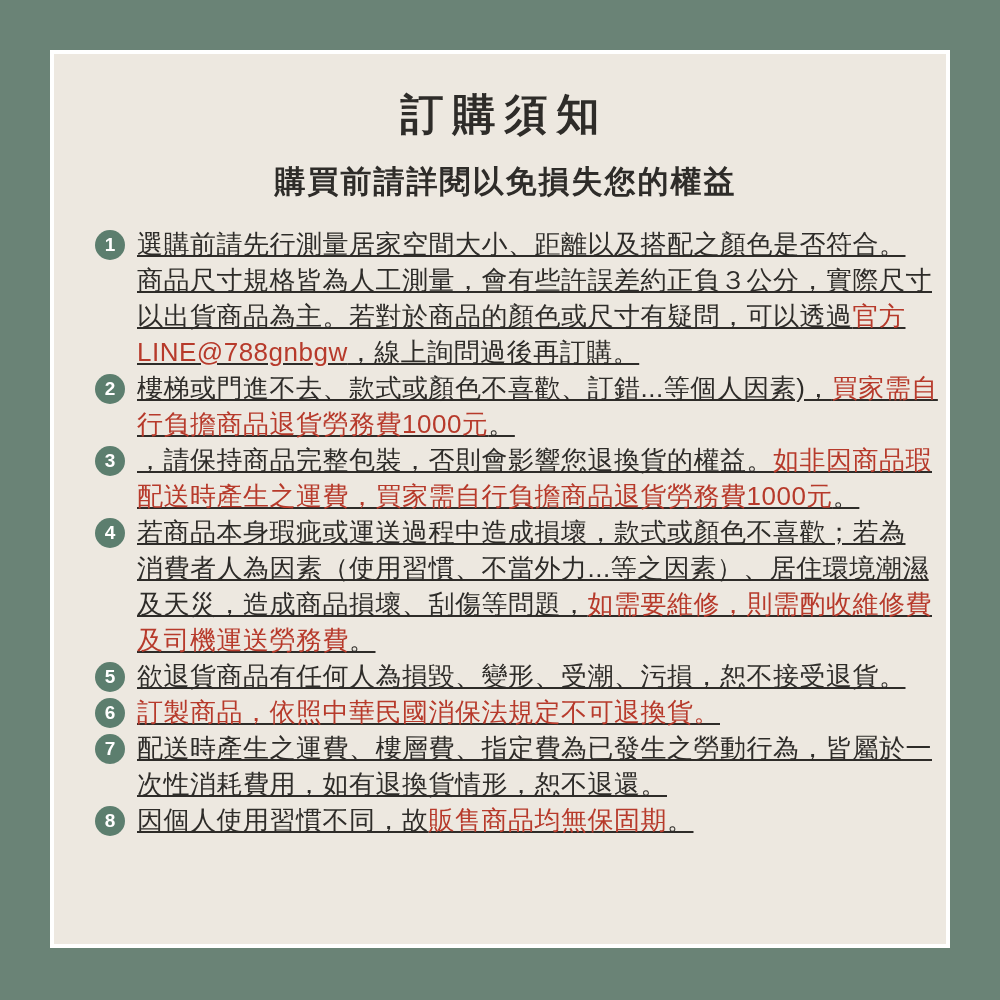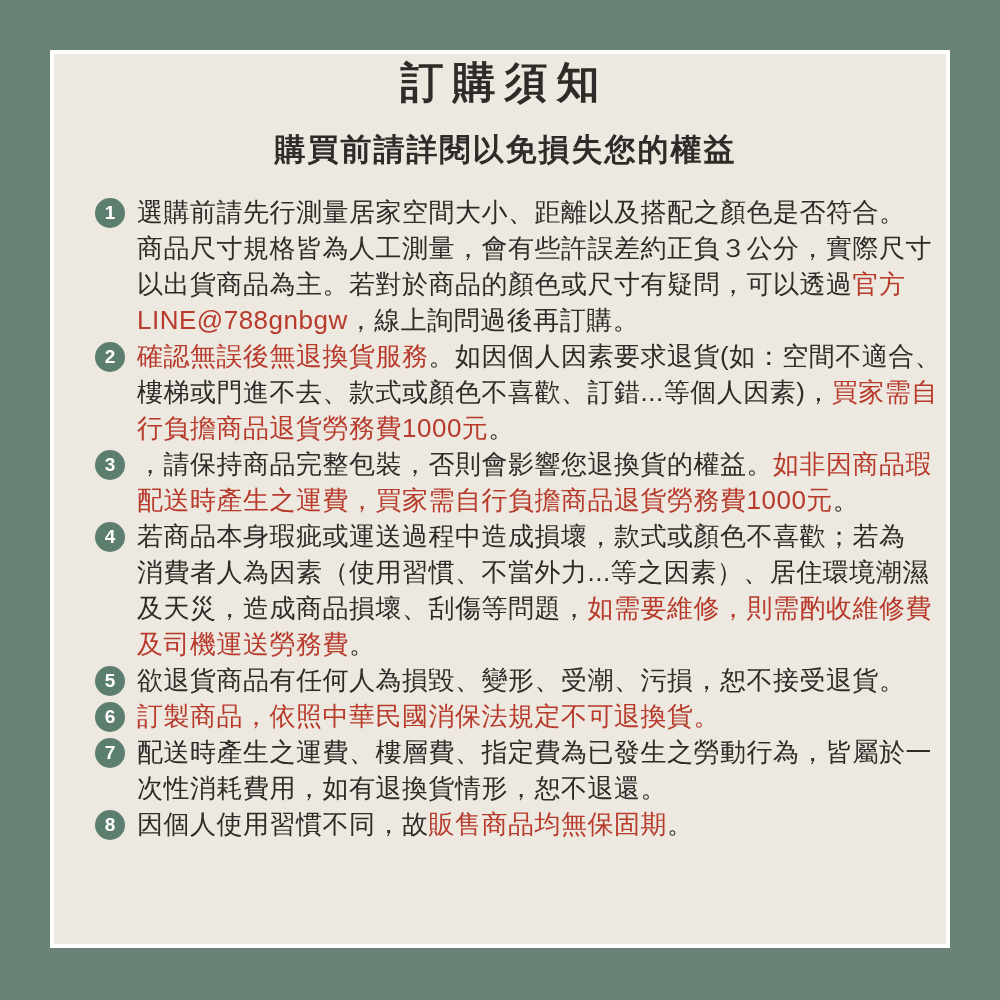"訂購須知" .page-title { margin-top: none -> 32px }
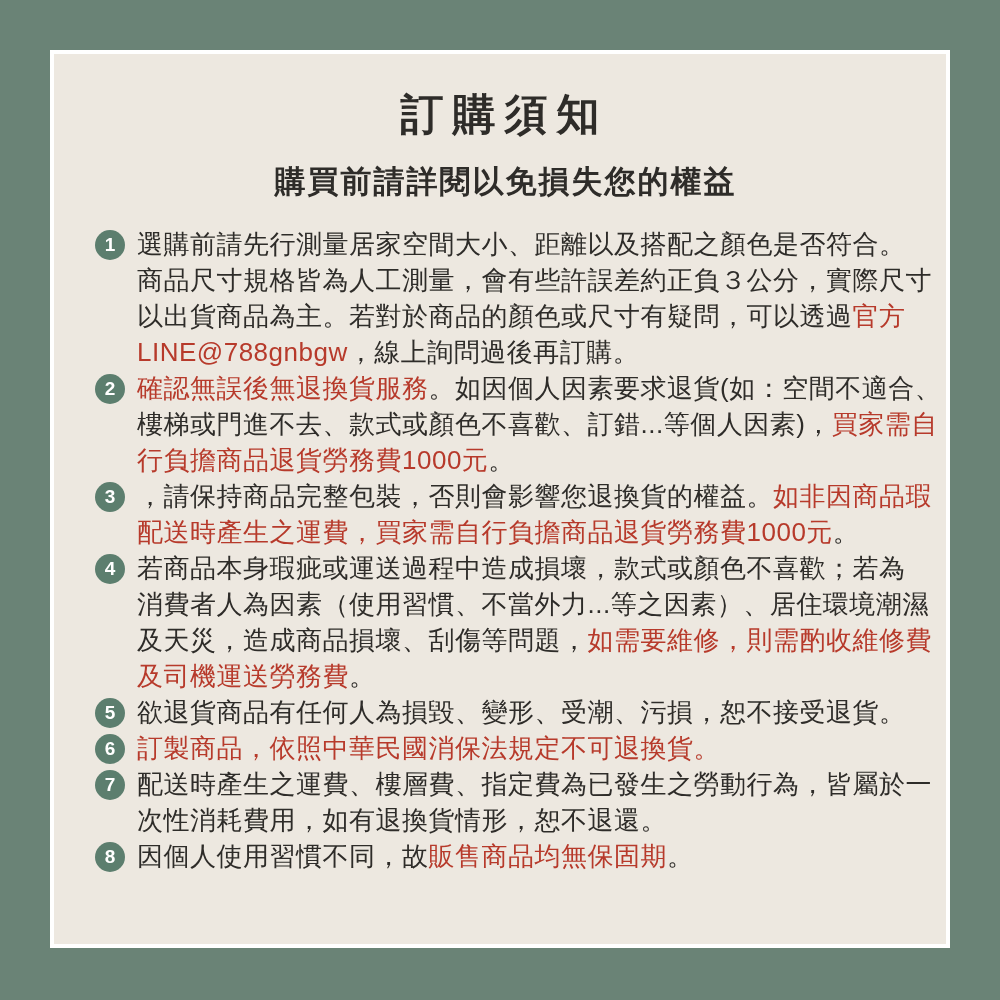"選購前請先行測量居家空間大小、距離以及搭配之顏色是否符合。" .line { text-decoration: none -> underline }
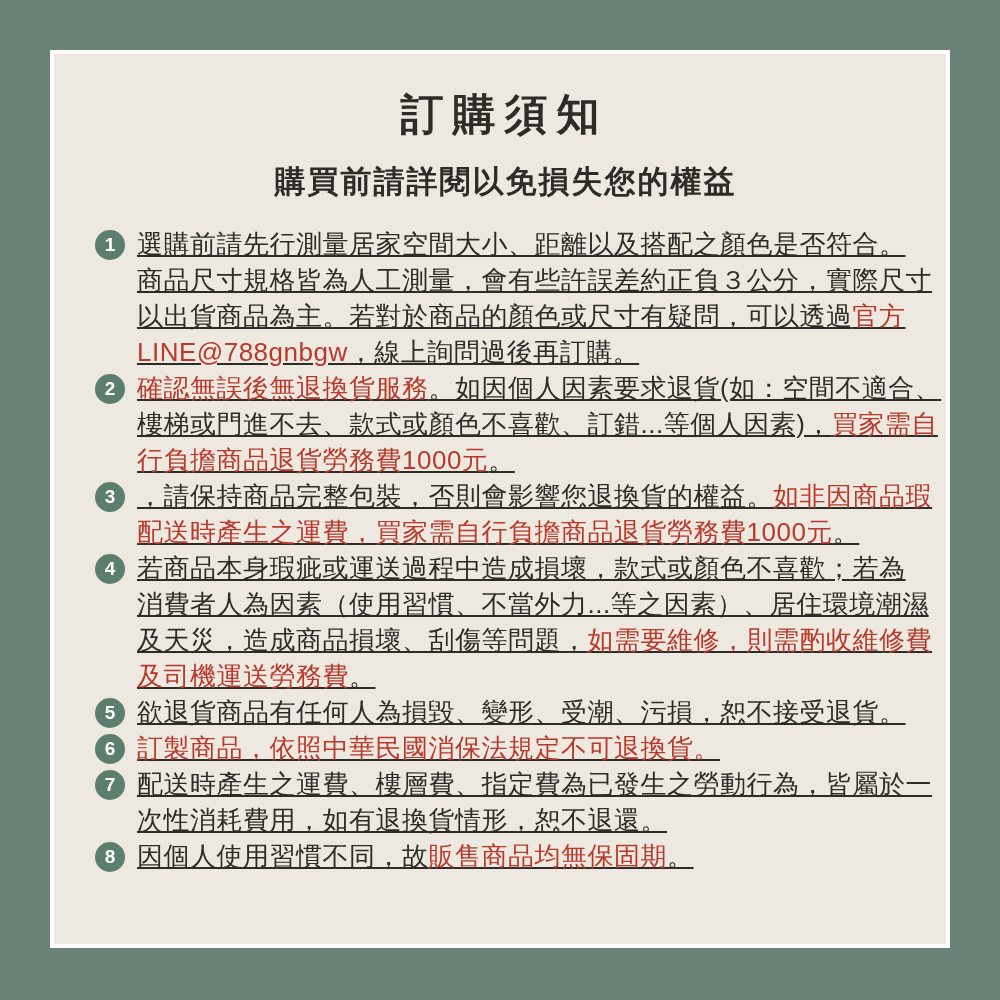"確認無誤後無退換貨服務。如因個人因素要求退貨(如：空間不適合、" div.line { html: <div><span>確認無誤後無退換貨服務</span><span>。如因個人因素要求退貨(如：空間不適合、</span></div> -> none }
